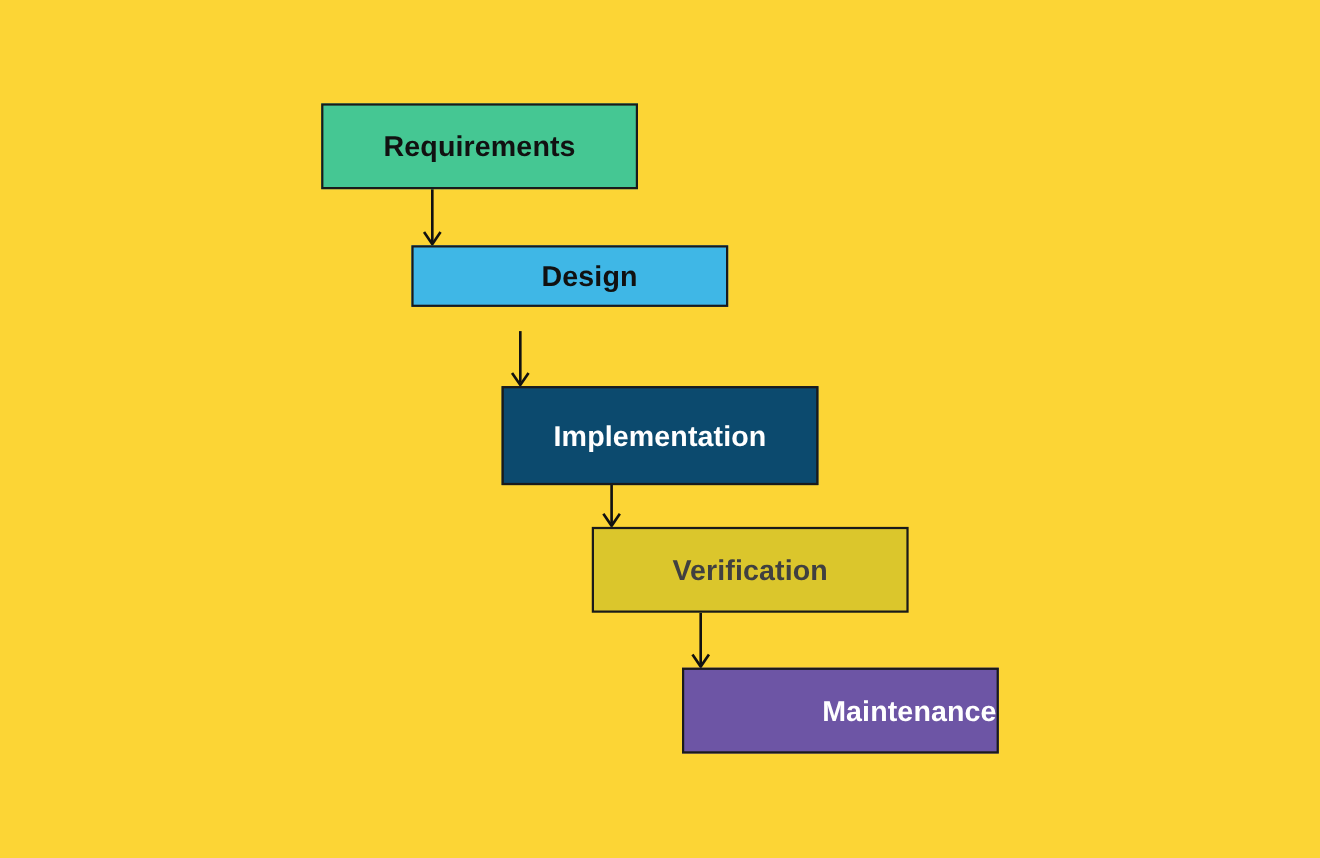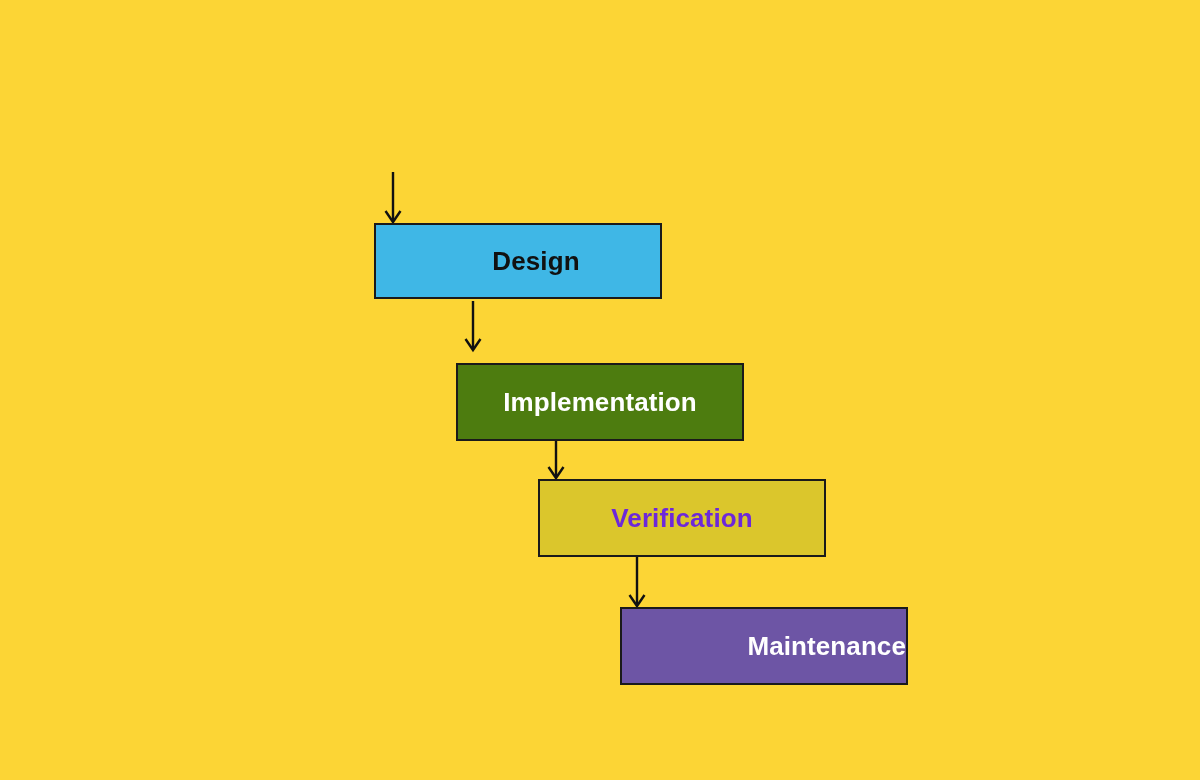"Requirements" div.stage-box { html: none -> <div> <span>Requirements</span> </div> }
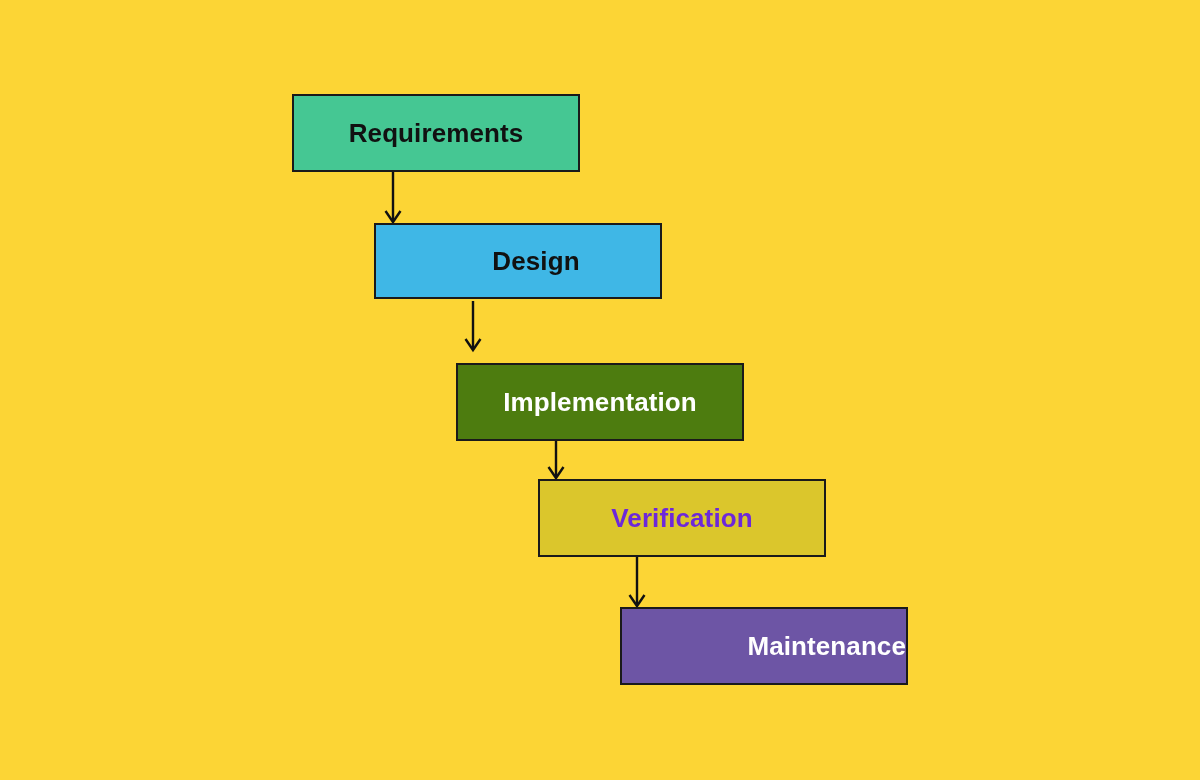"Design" div.stage-box { height: 76px -> 56px }
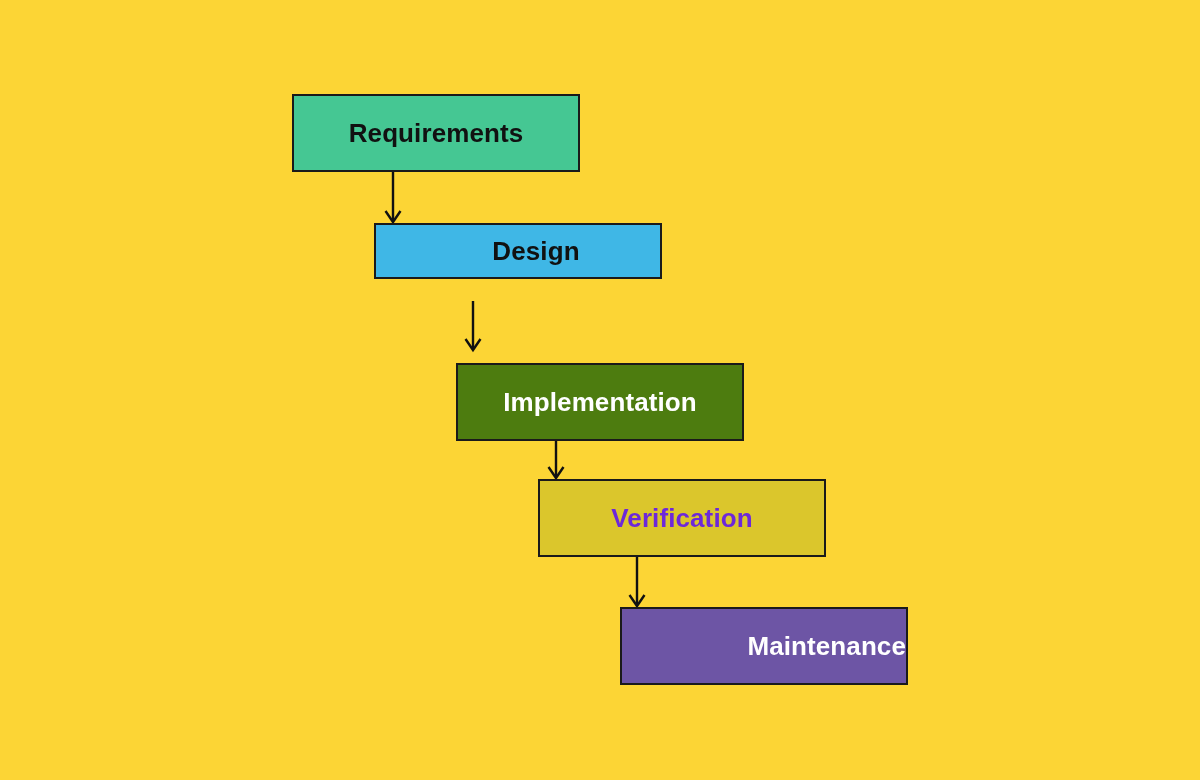"Implementation" div.stage-box { background: #4d7c0f -> #0c4a6e; height: 78px -> 90px; top: 363px -> 351px }
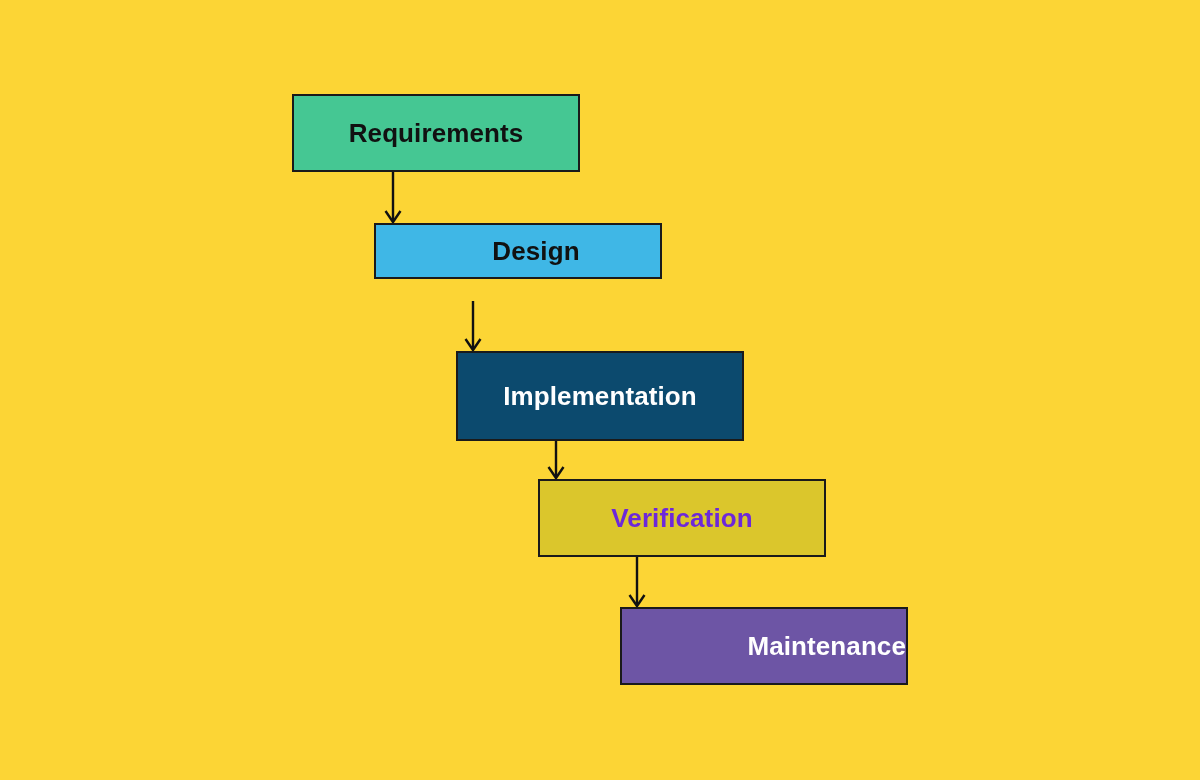"Verification" span.stage-label { color: #6d28d9 -> #404040 }
